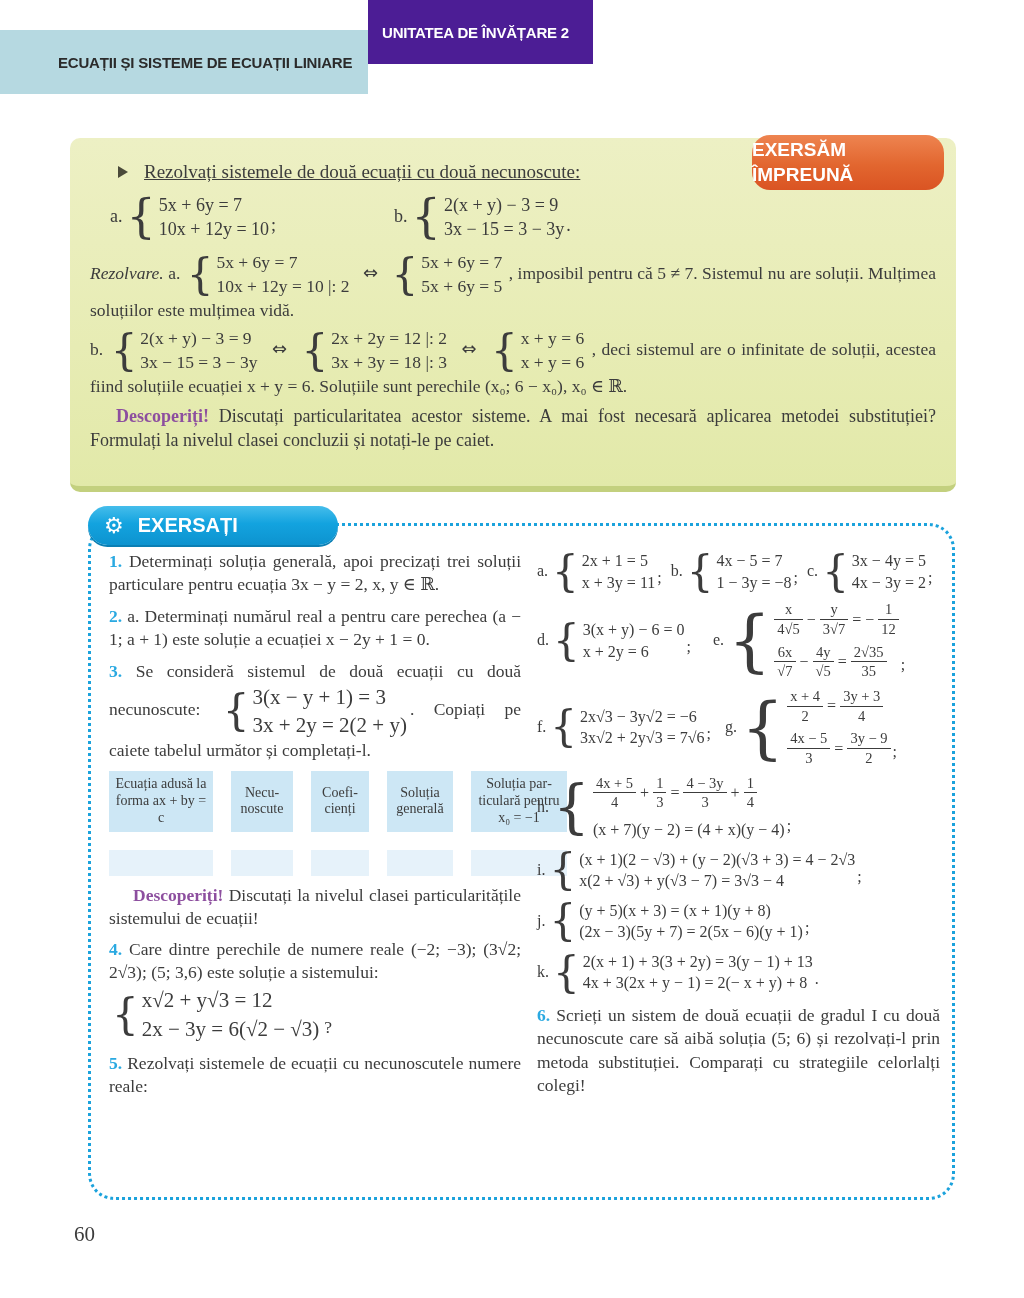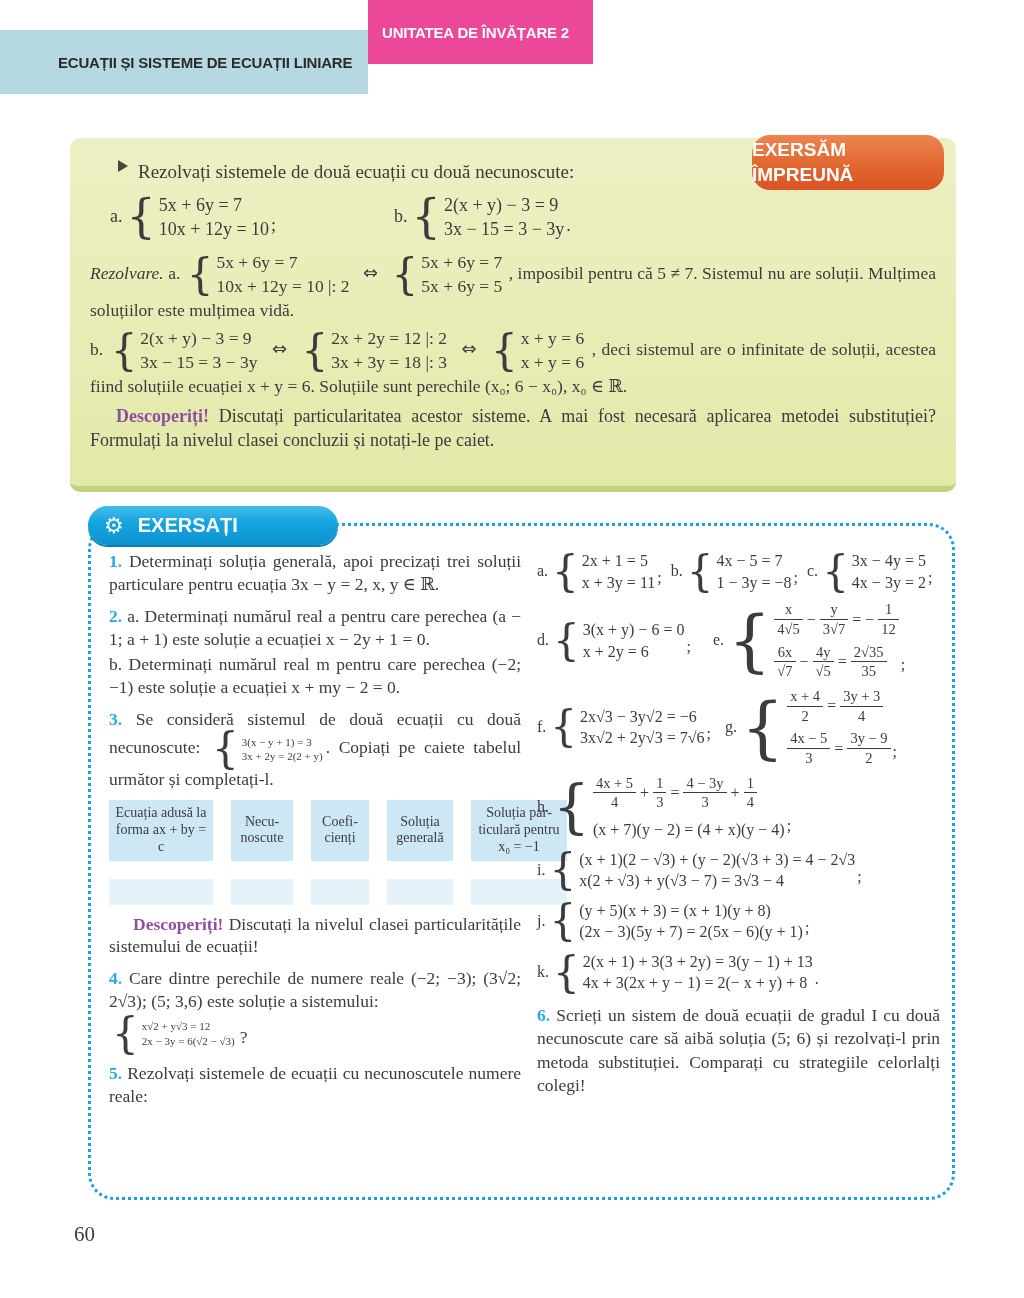"UNITATEA DE ÎNVĂȚARE 2" .band-right { background: #ec4899 -> #4c1d95 }
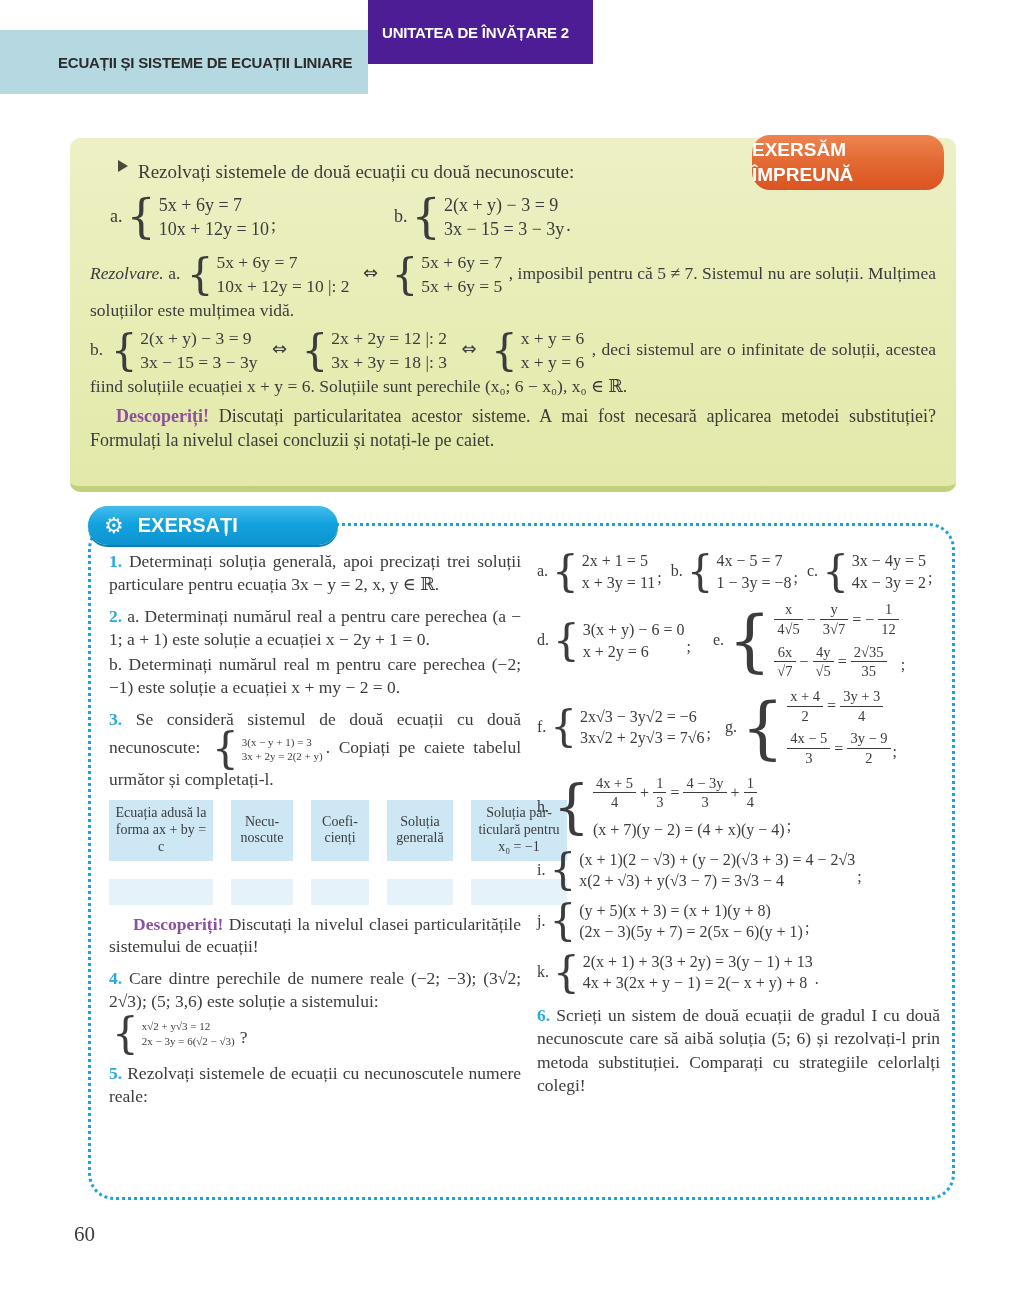"Rezolvați sistemele de două ecuații" .prompt { align-items: flex-start -> center; gap: 10px -> 16px; text-decoration: none -> underline }
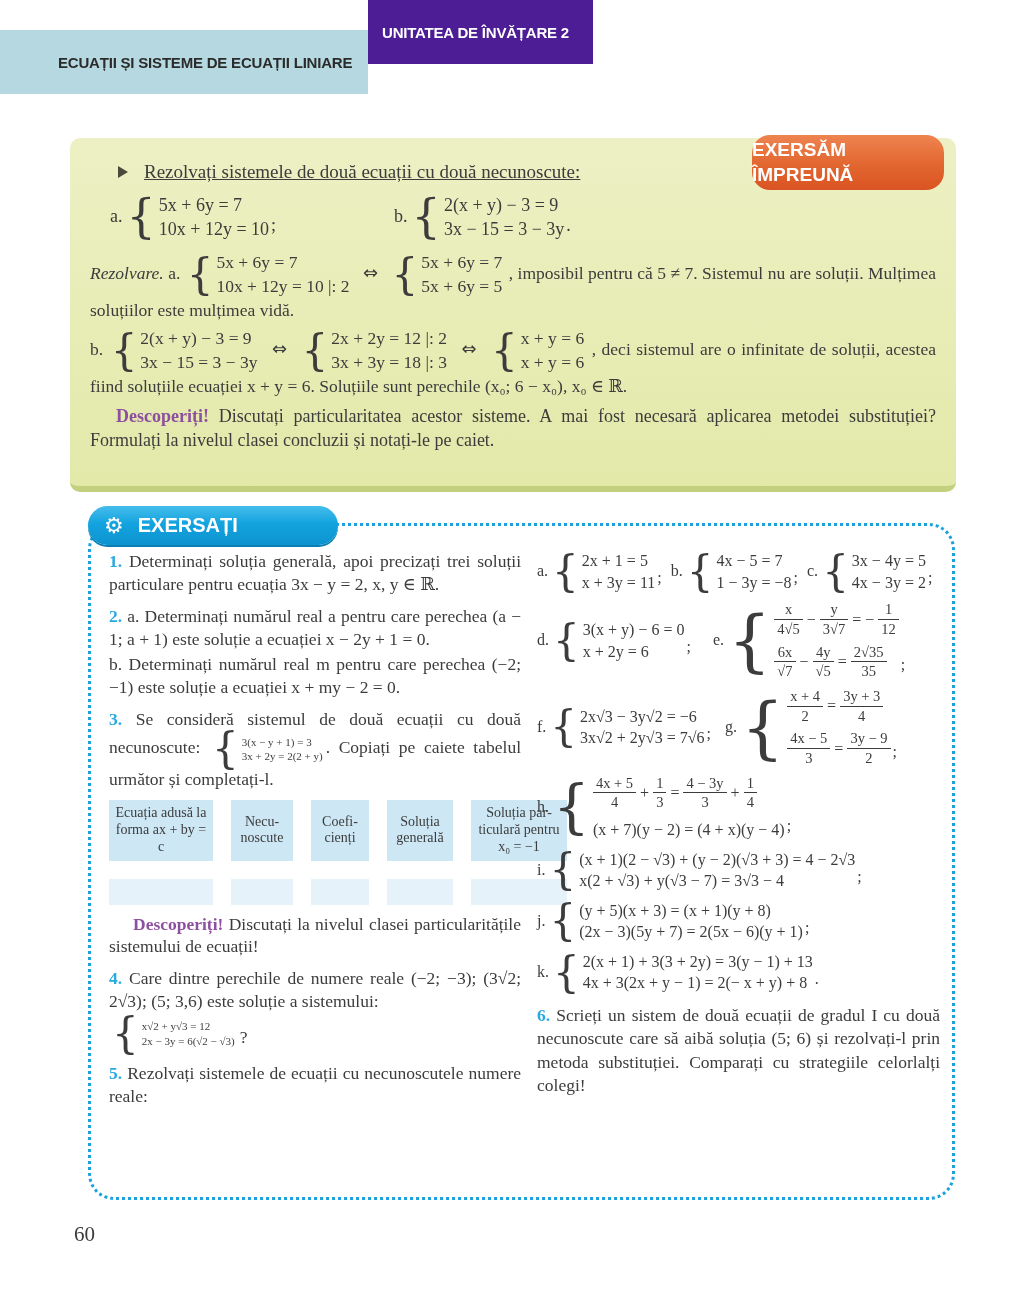"b. Determinați numărul real m" p { html: <p><span>b. Determinați numărul real m pentru care perechea (−2; −1) este soluție a ecuației x + my − 2 = 0.</span></p> -> none }
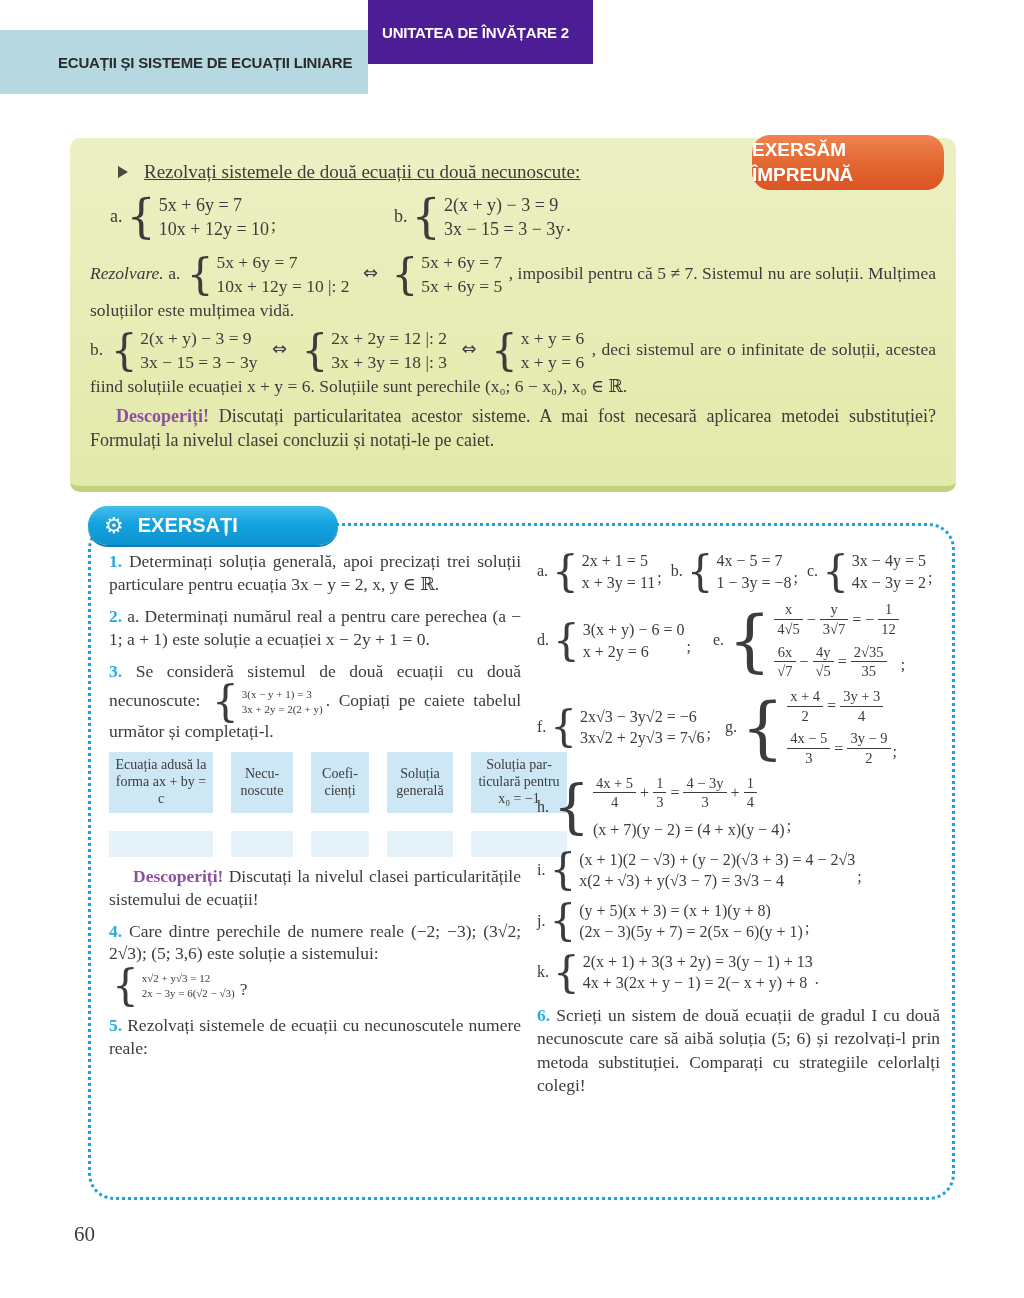"3(x − y + 1)" .colL .lines .l { font-size: 11px -> 21px }
